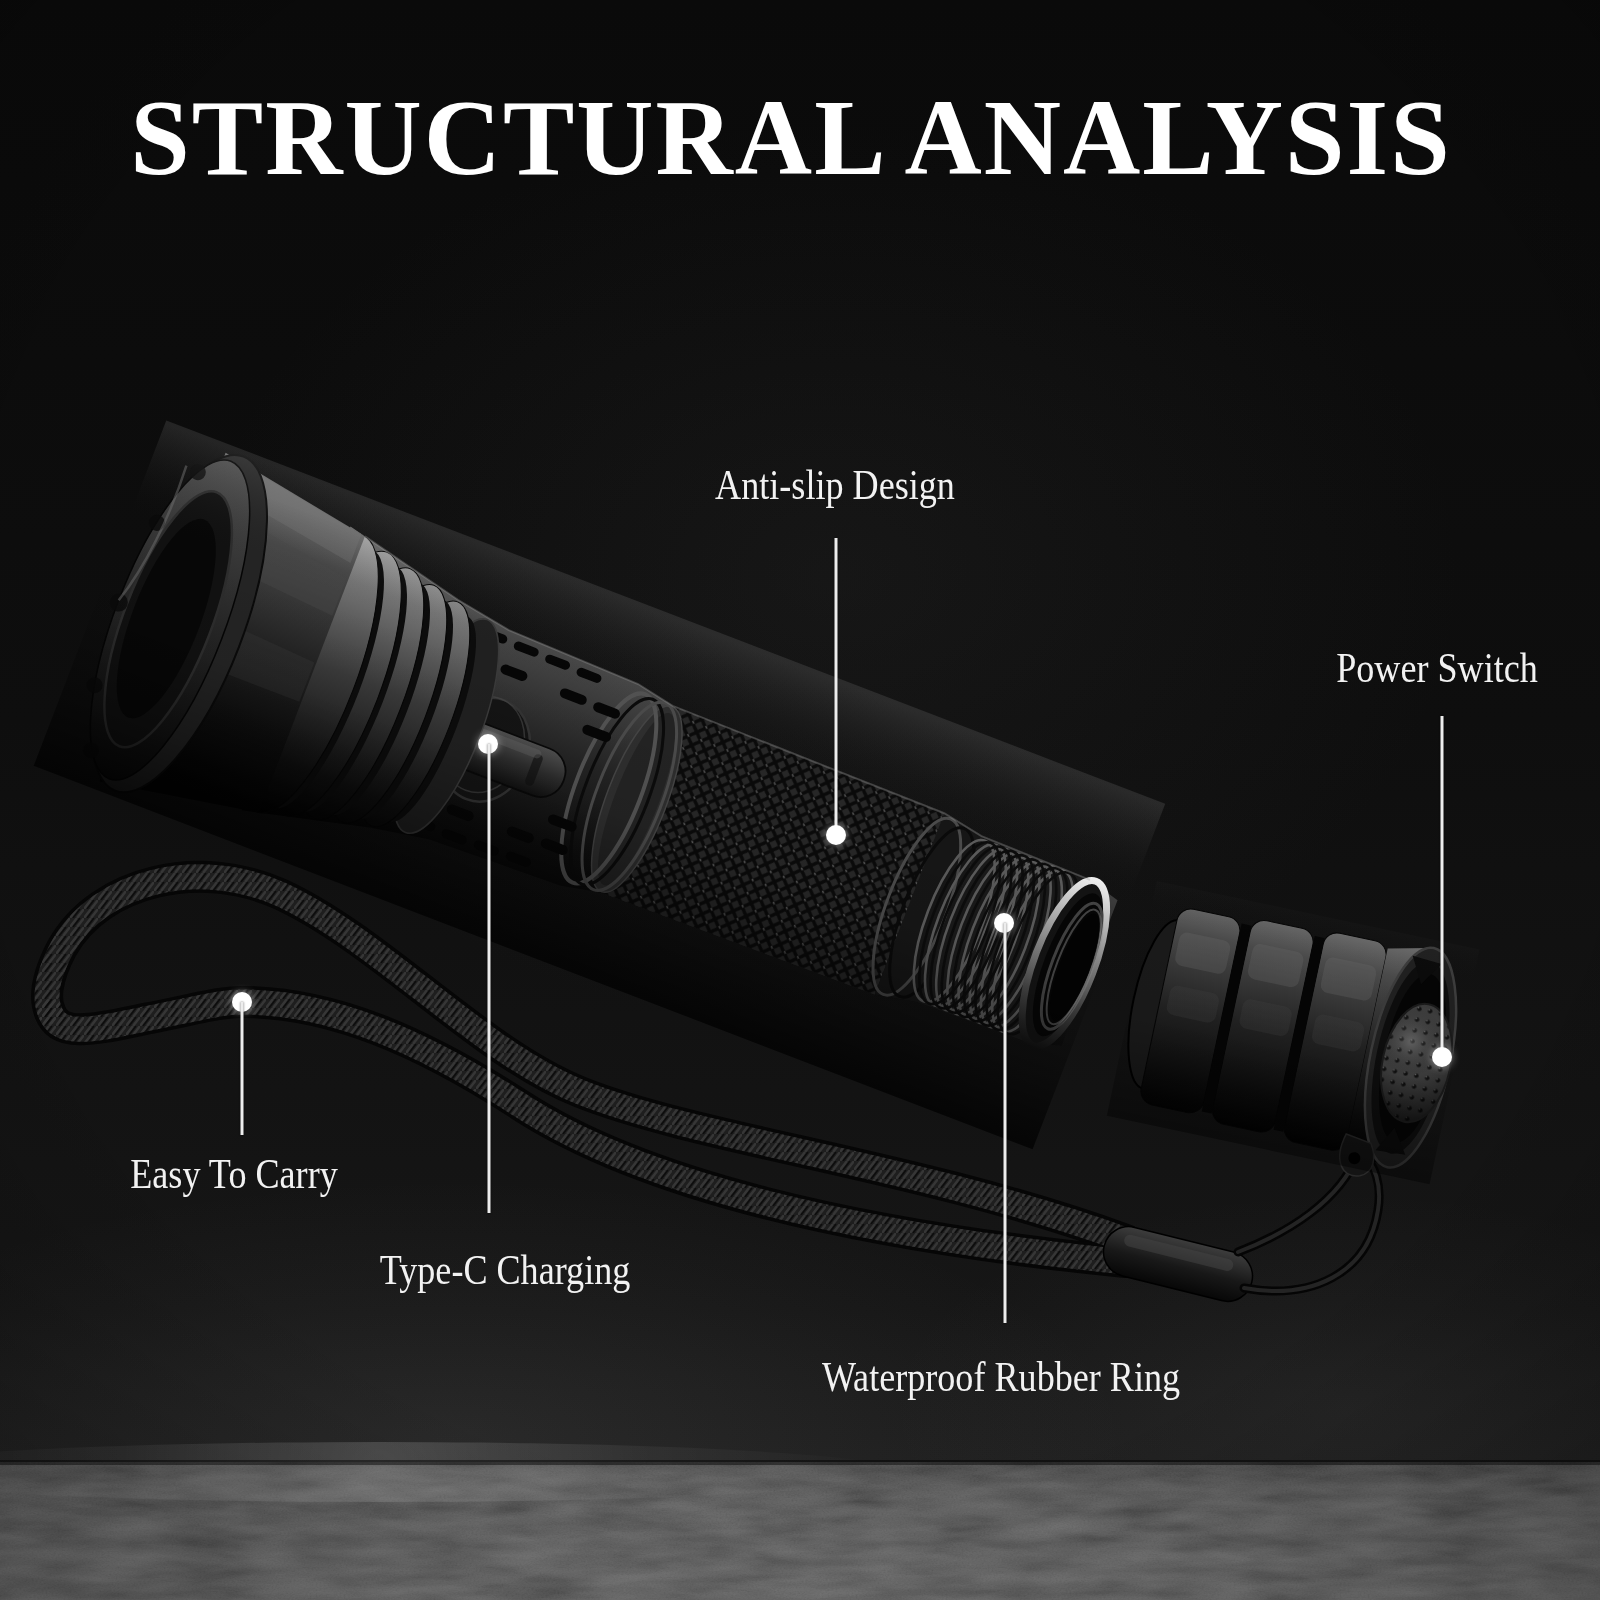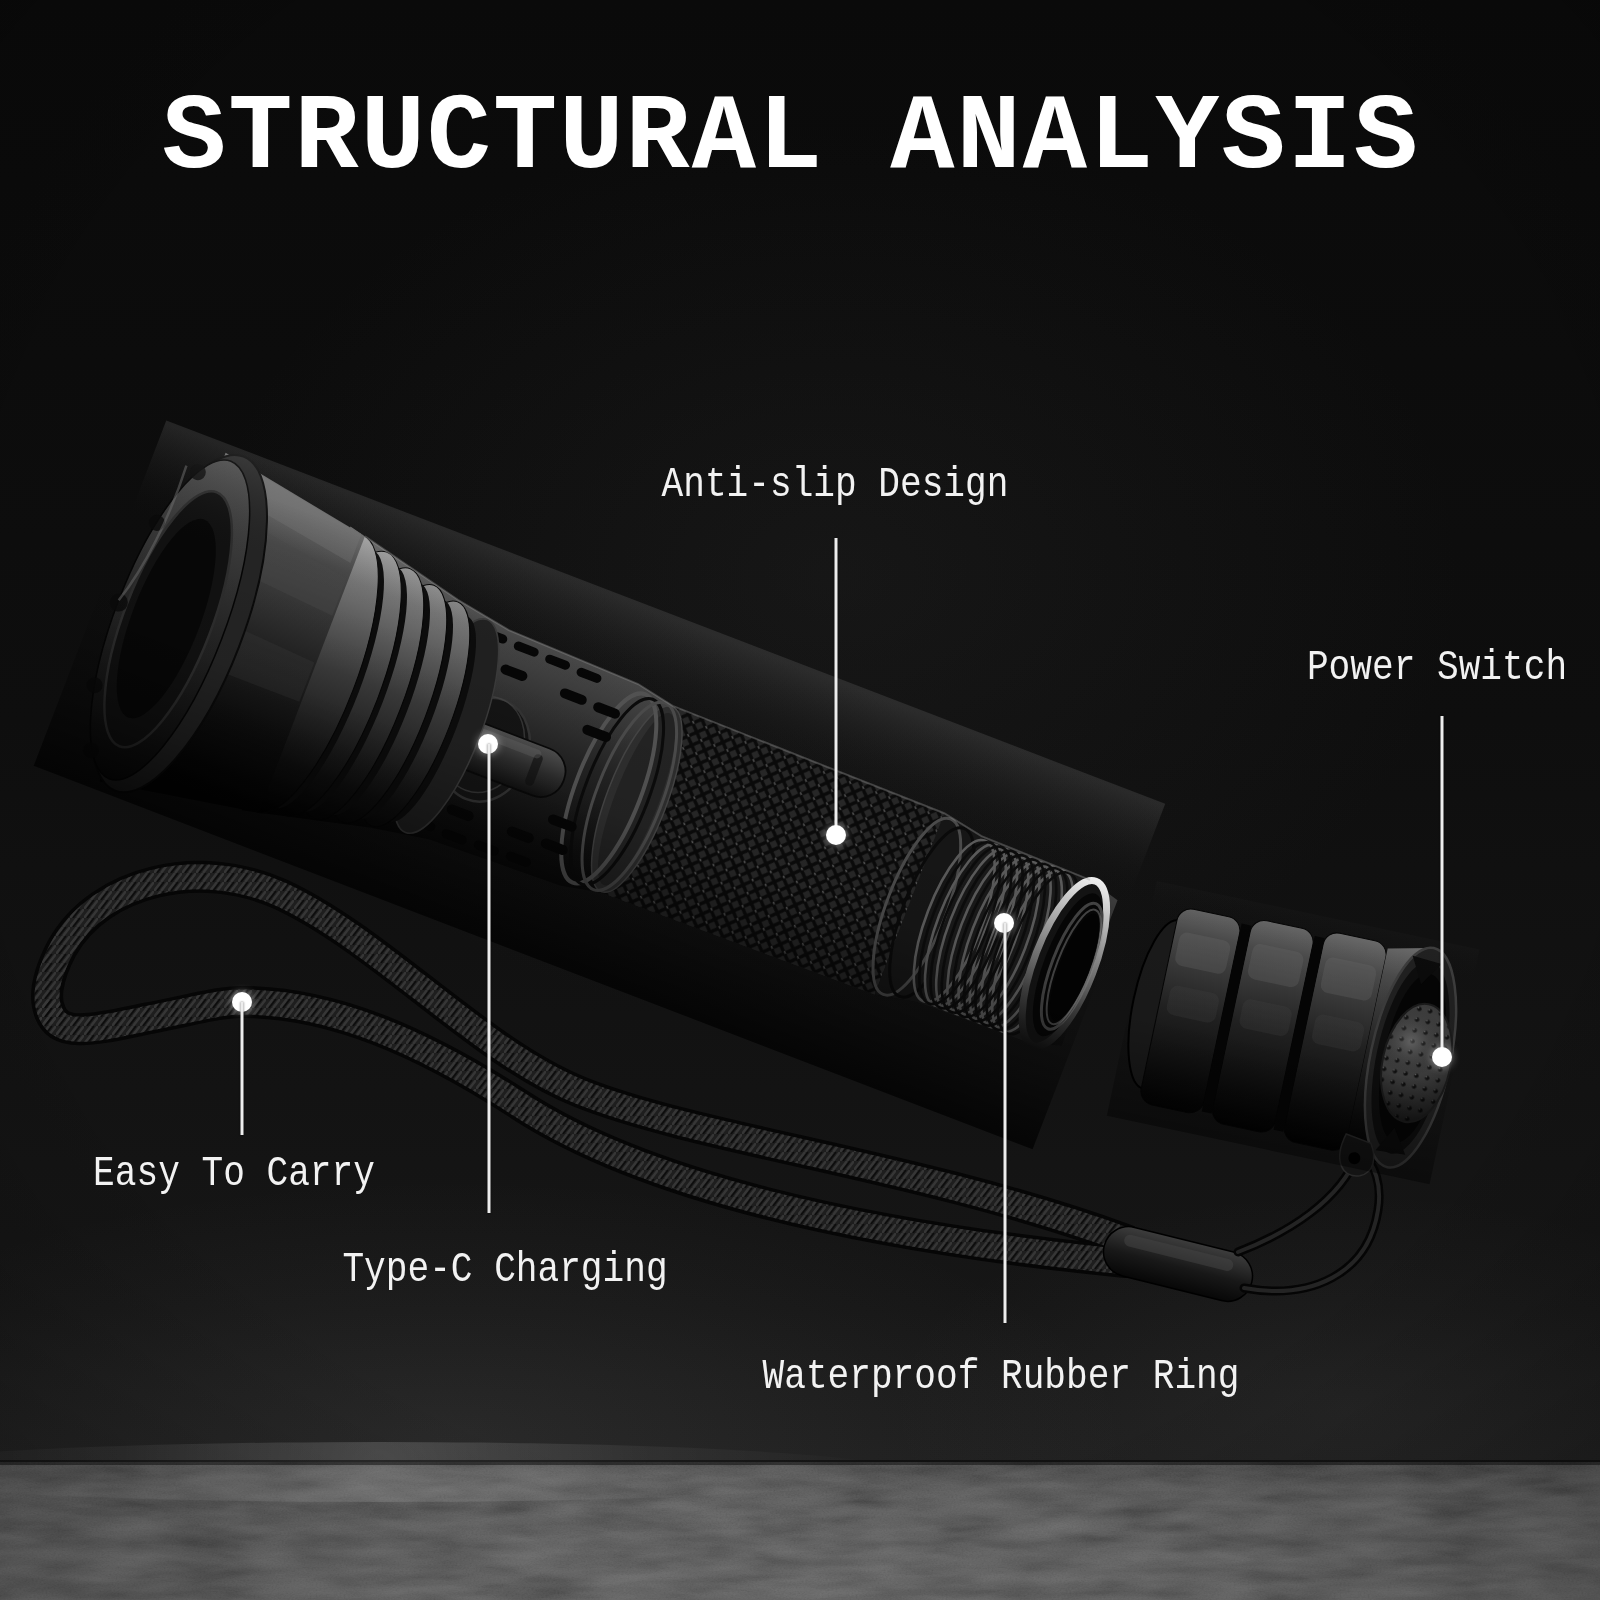"STRUCTURAL ANALYSIS" .stage { font-family: Liberation Mono, monospace -> Liberation Serif, serif }
